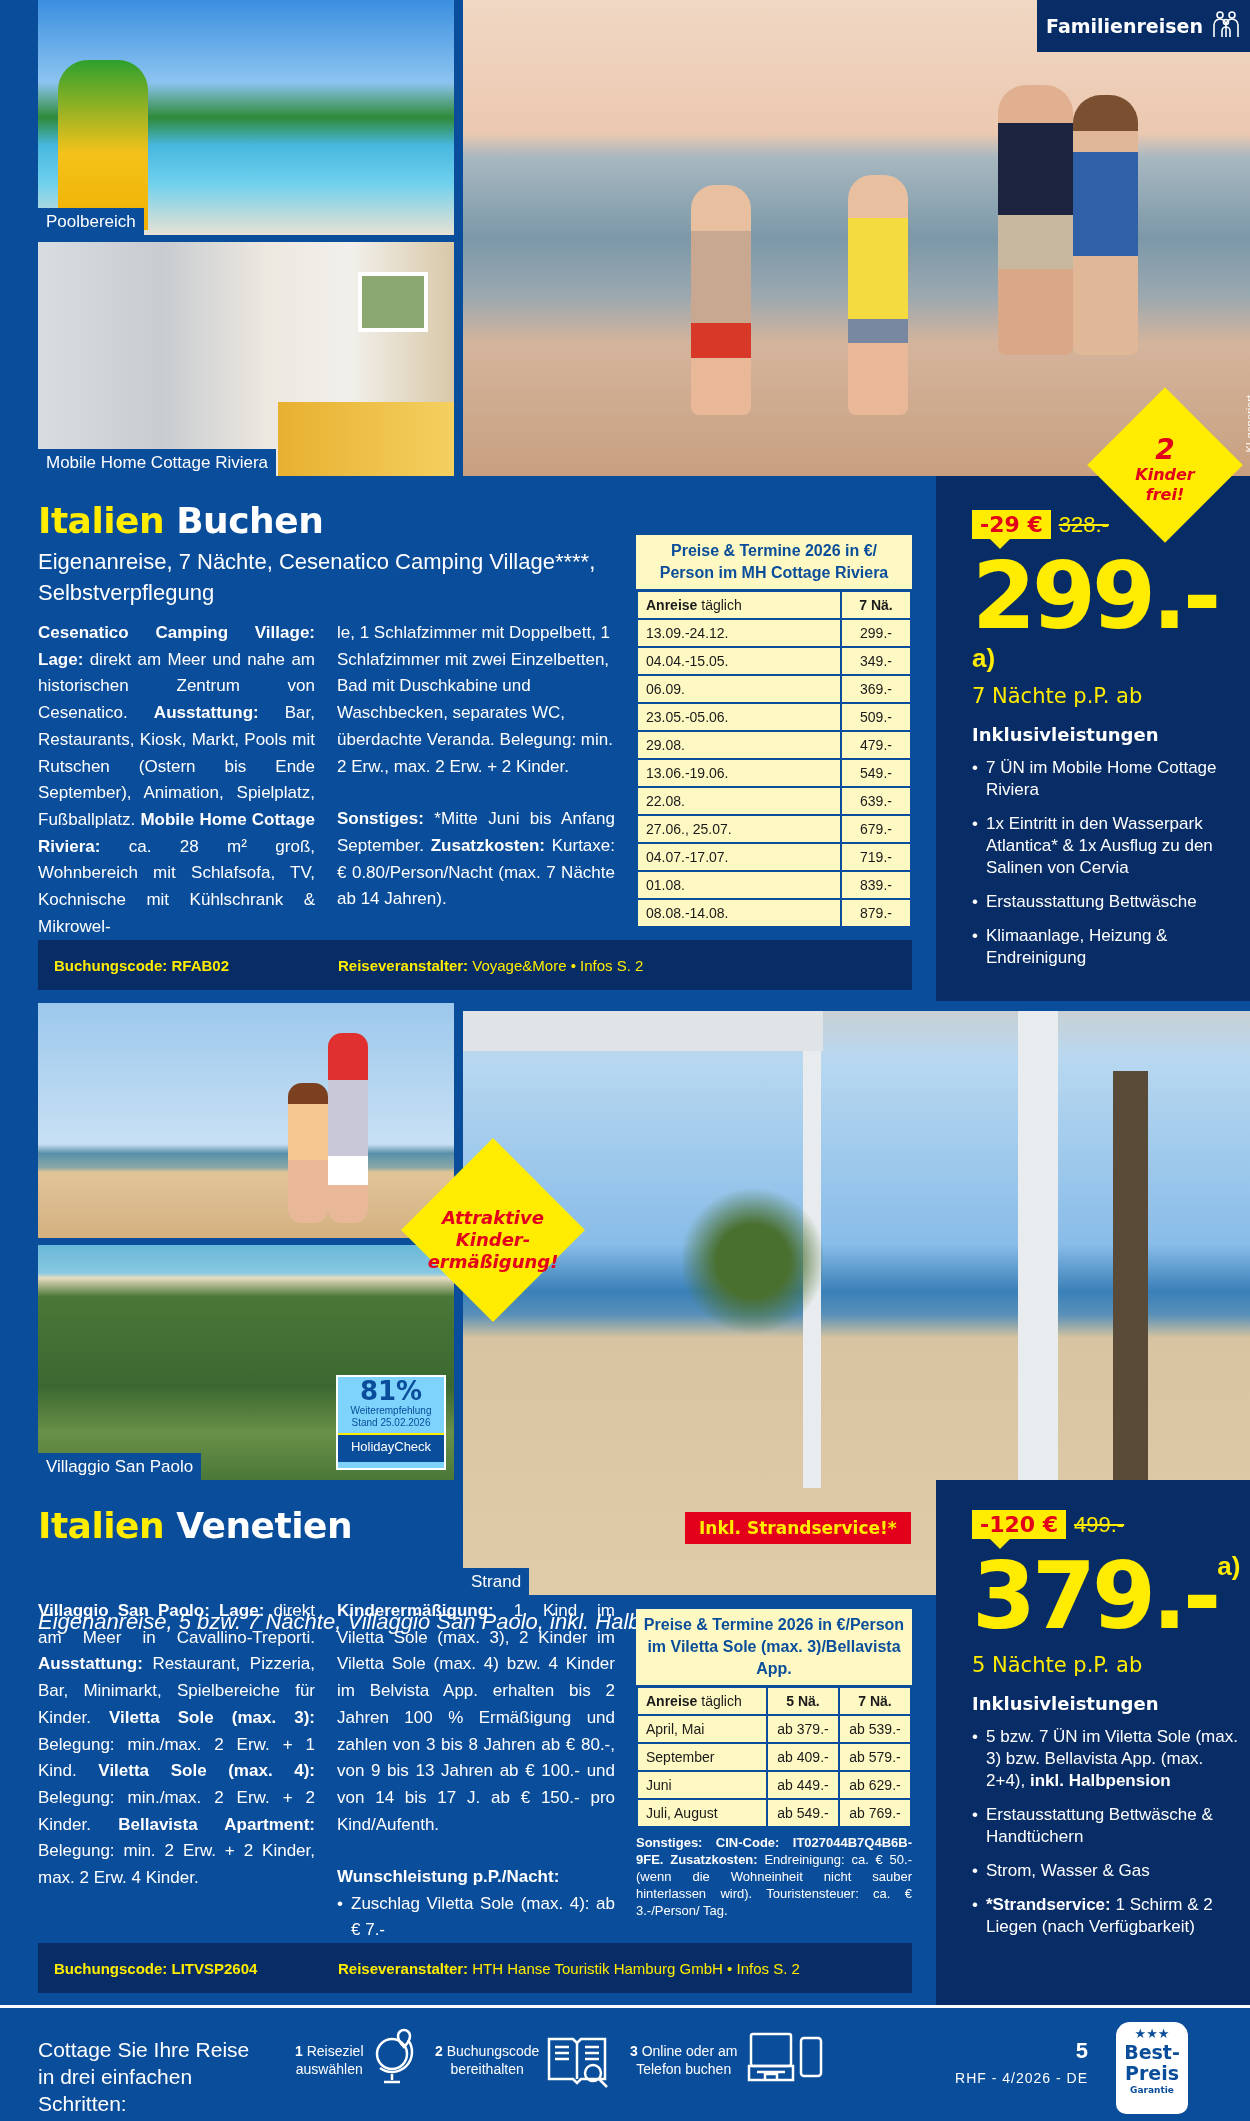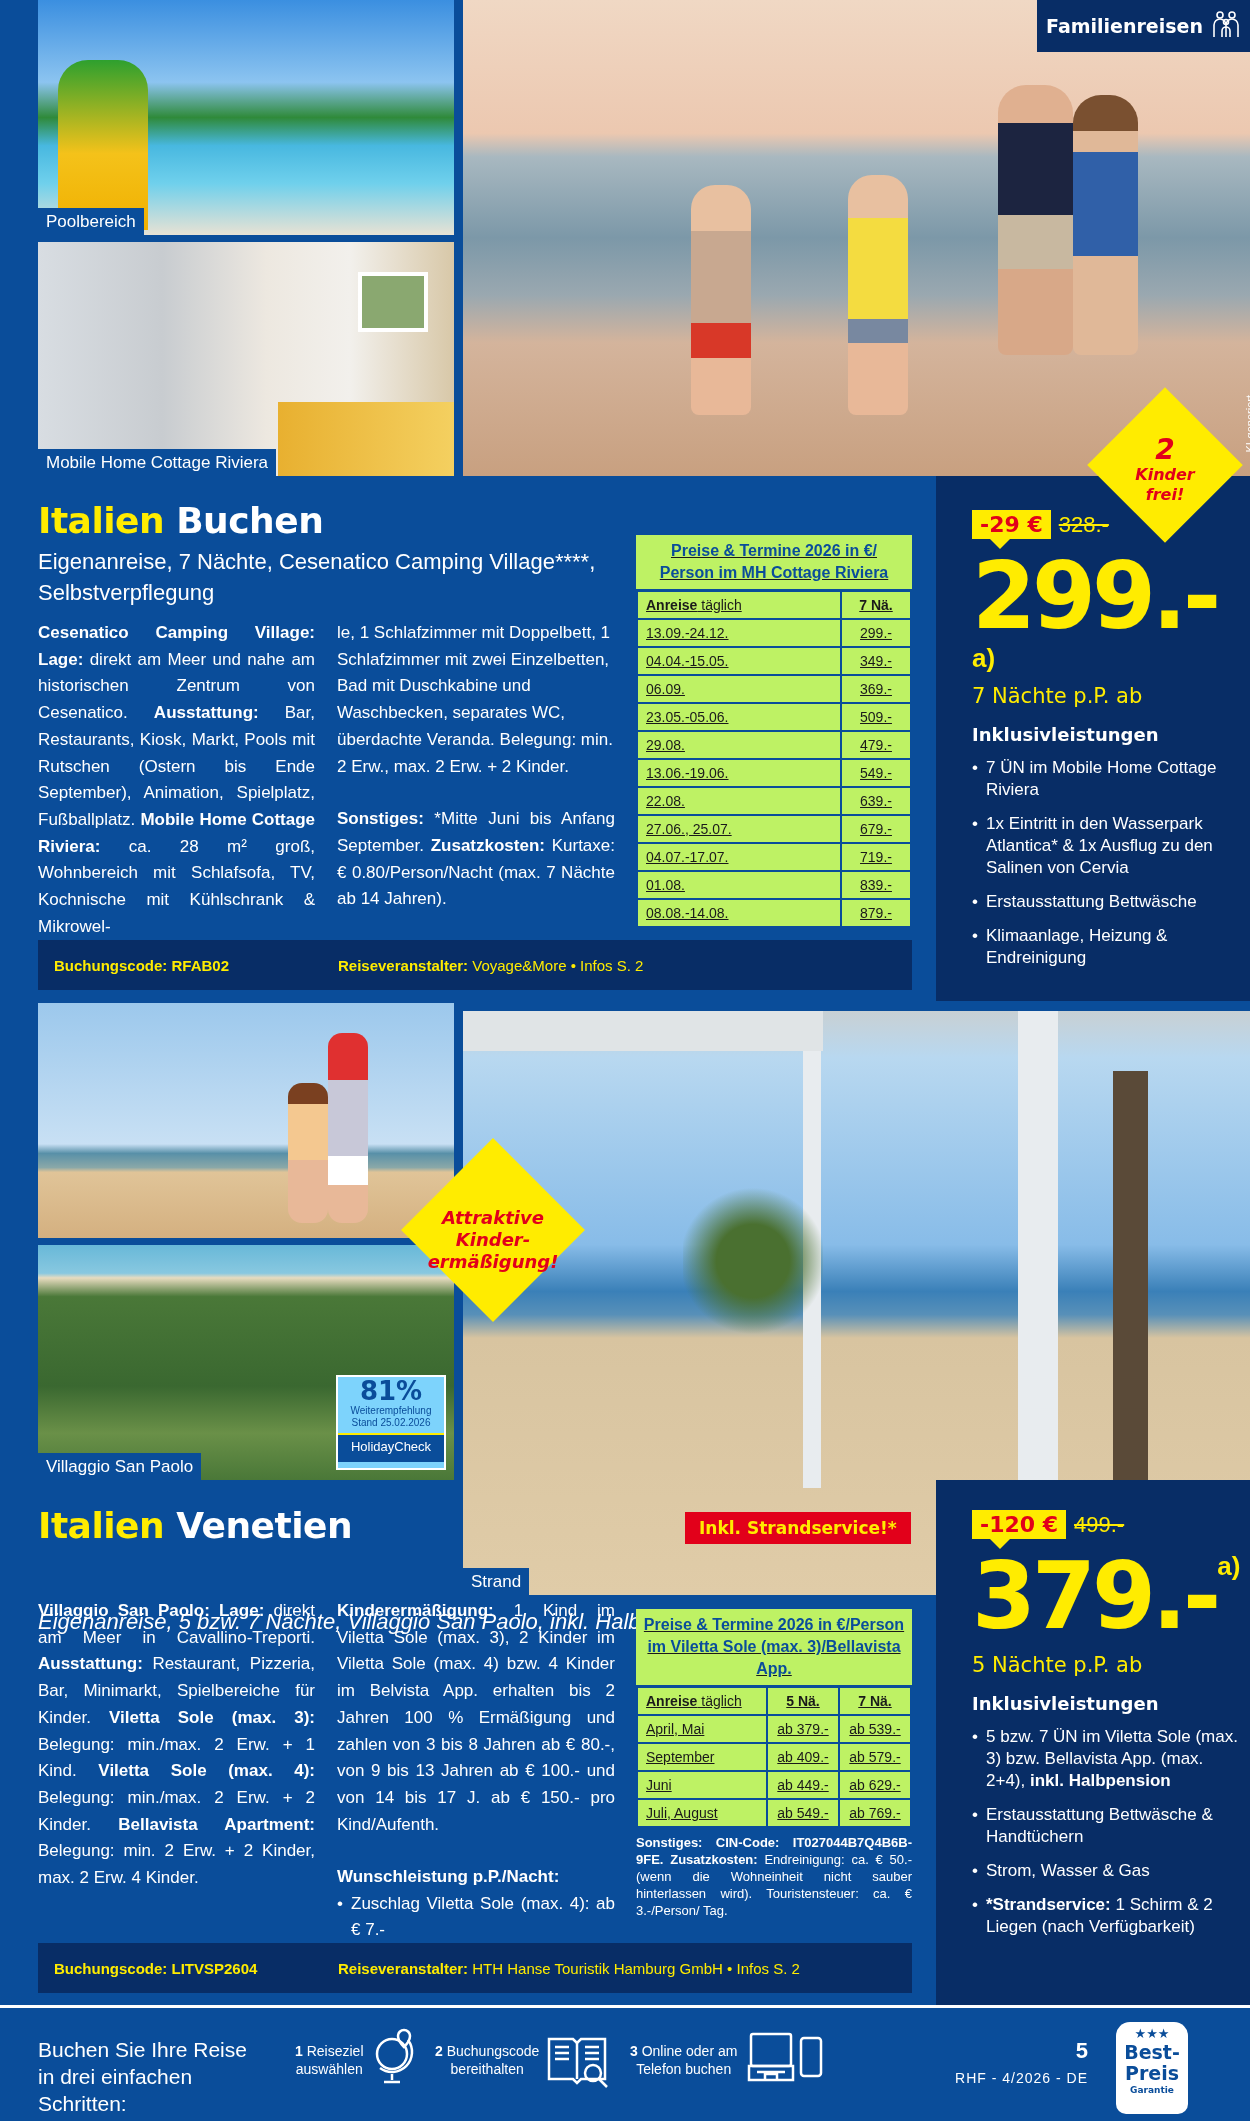"Preise & Termine 2026 in" table.pt { background: #bef264 -> #fef9c3; text-decoration: underline -> none }
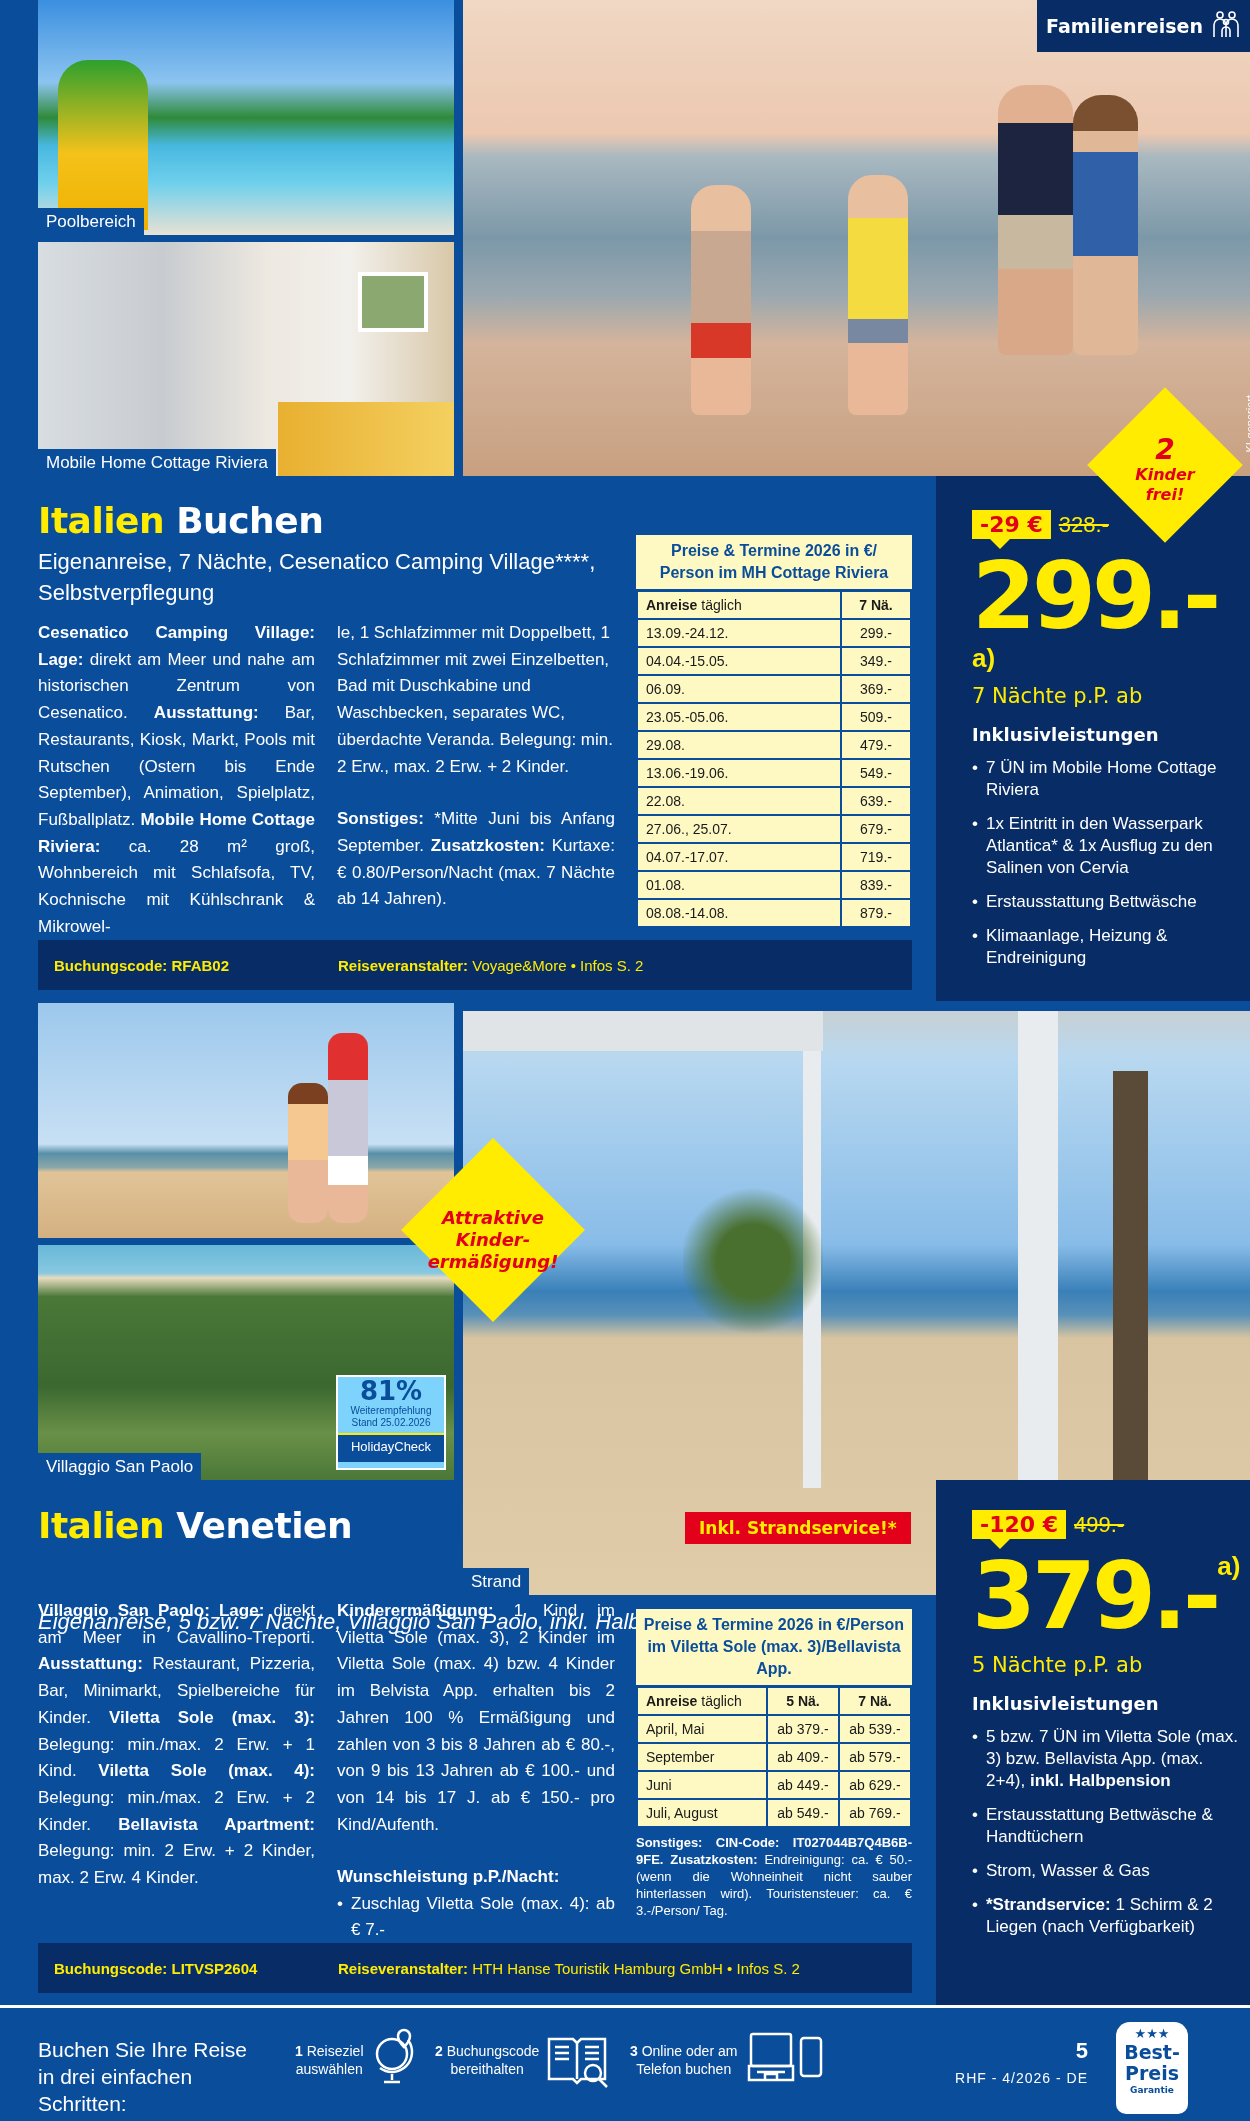"Buchen Sie Ihre Reise in" div.abs { text: Buchen -> Cottage }
